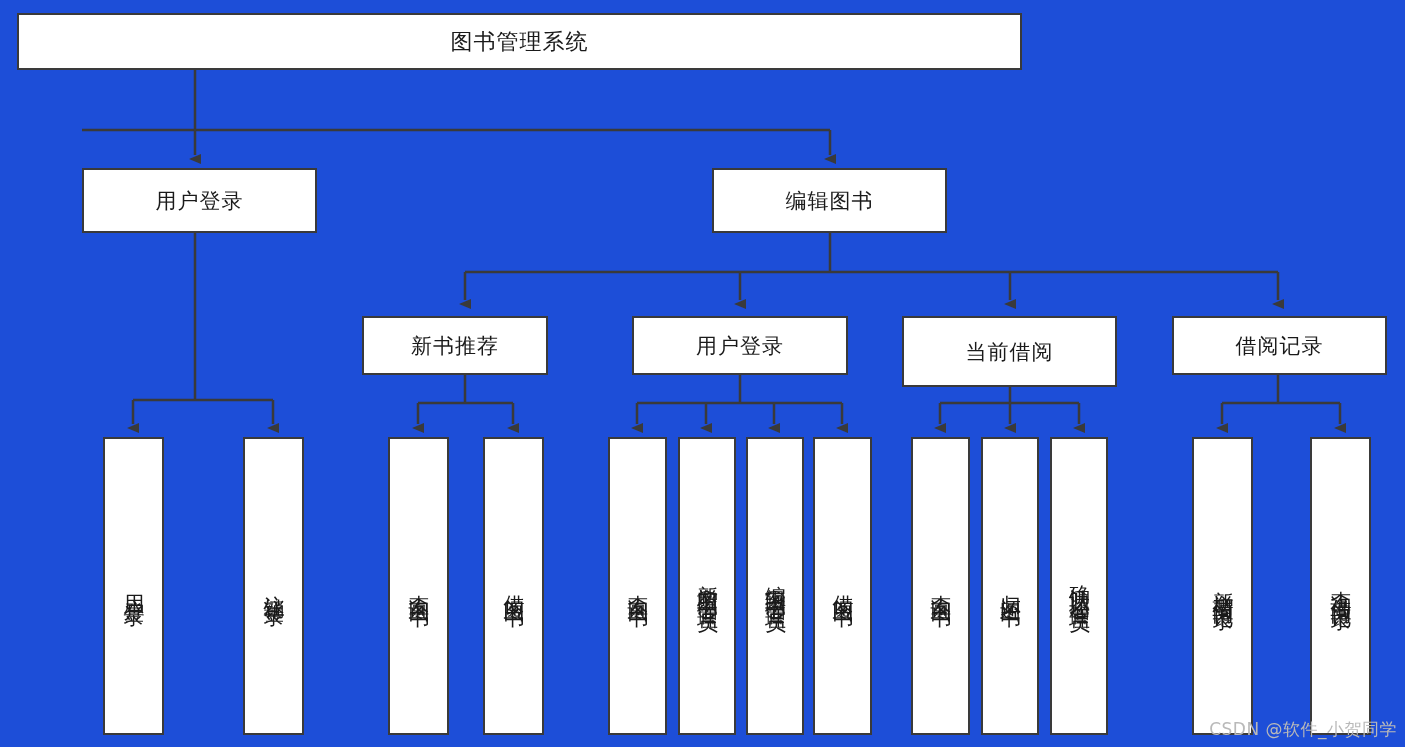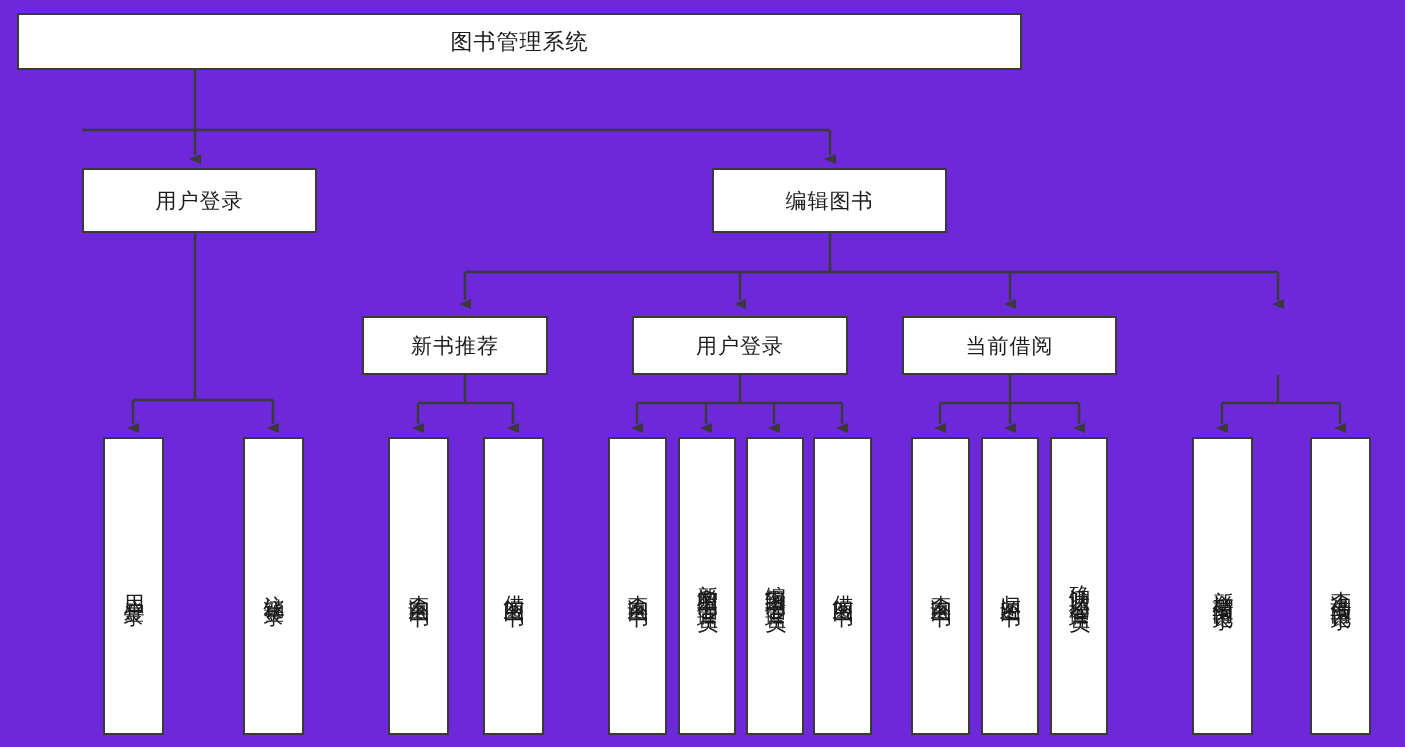"图书管理系统" #canvas { background: #6d28d9 -> #1d4ed8 }
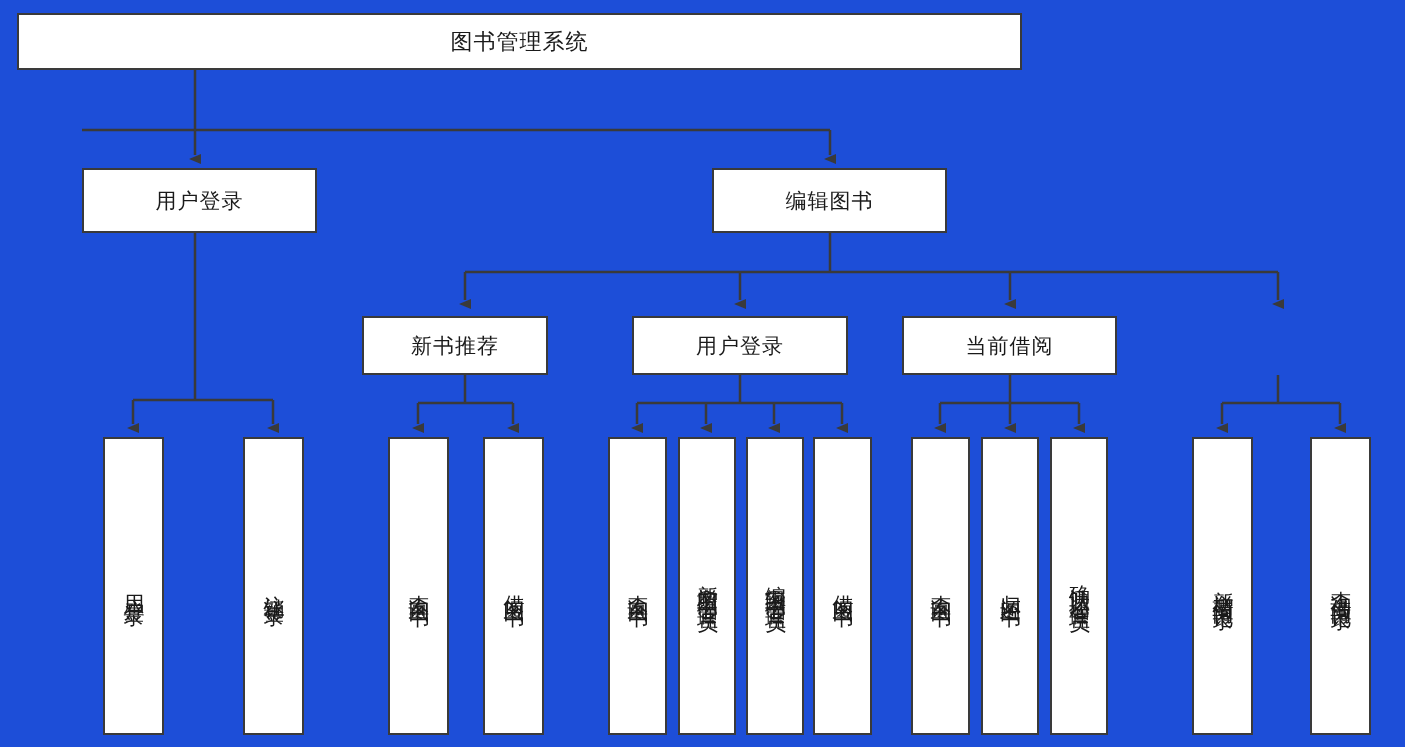"当前借阅" div.node { height: 59px -> 71px }
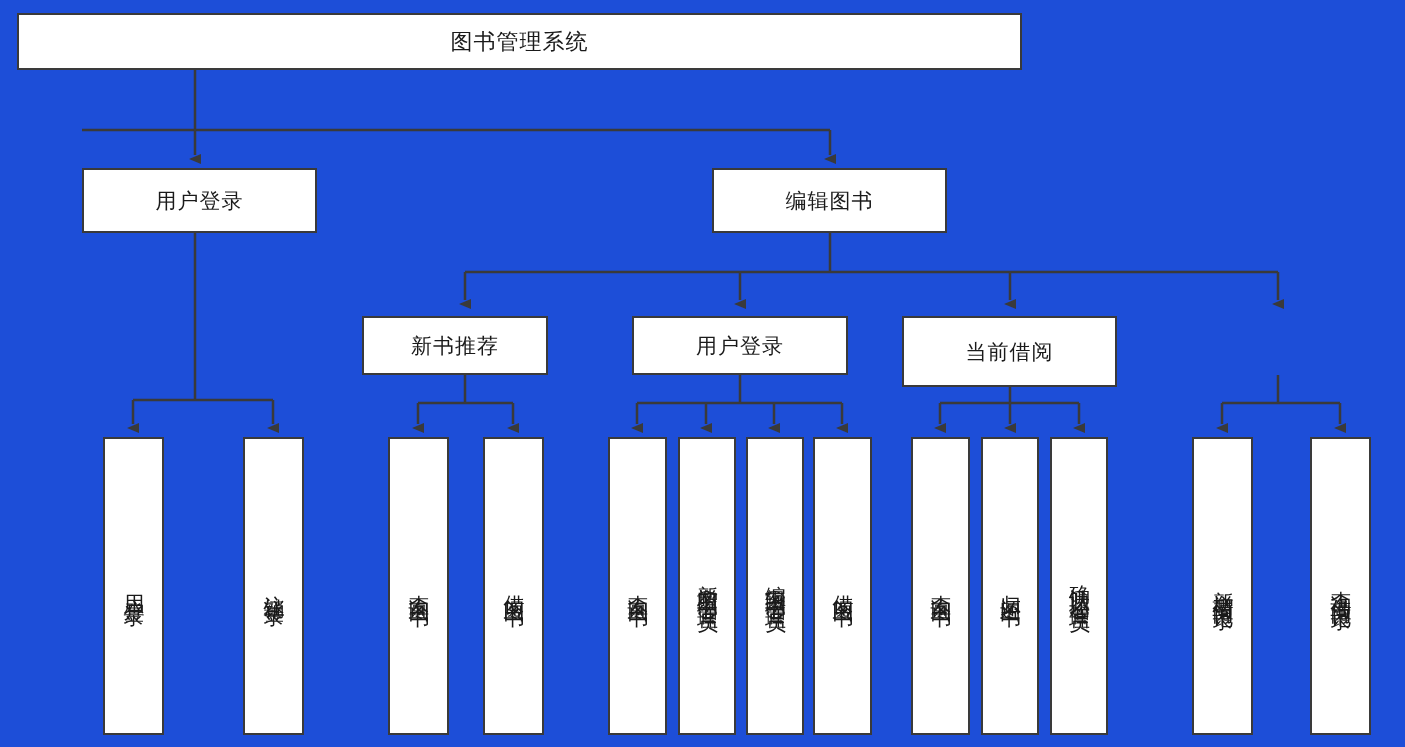"借阅记录" div.node { html: none -> <div> <span>借阅记录</span> </div> }
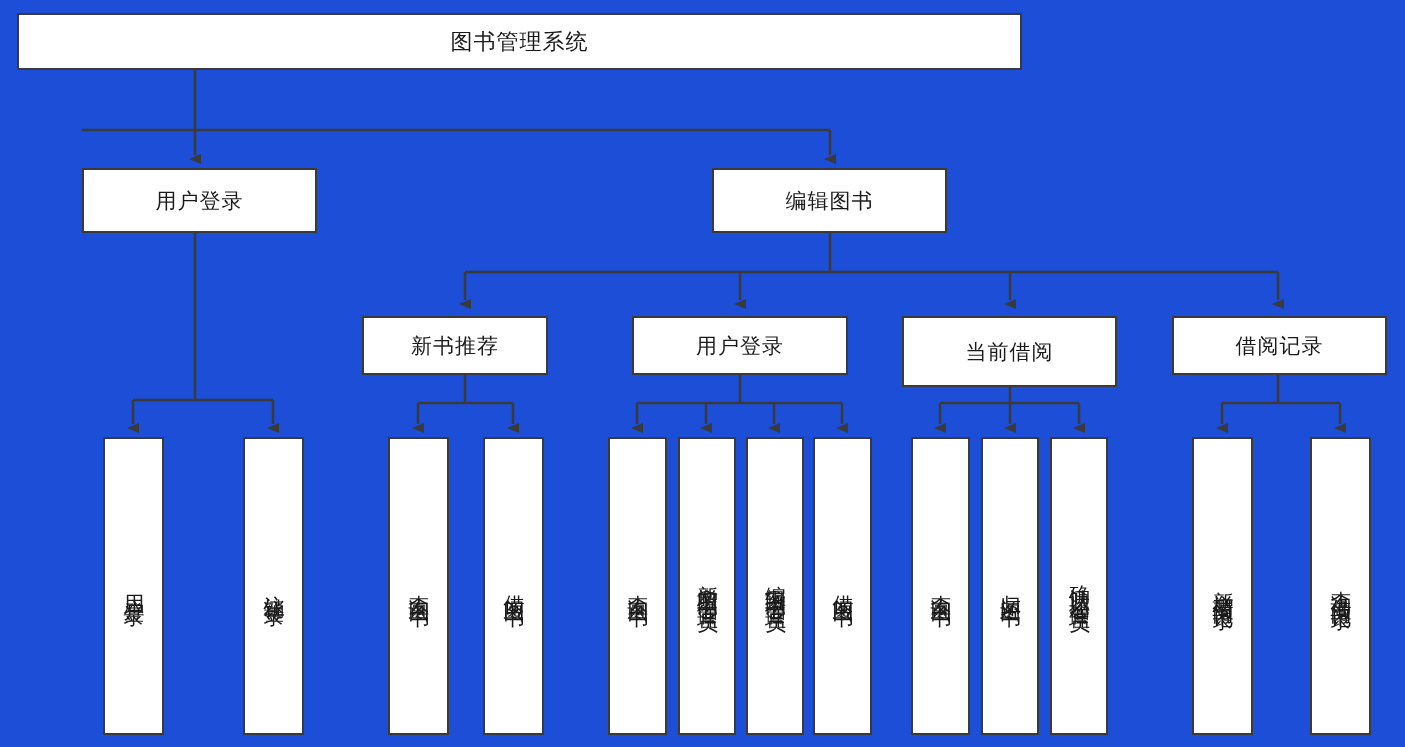"CSDN @软件_小贺同学" div.watermark { html: none -> <div>CSDN @软件_小贺同学</div> }
